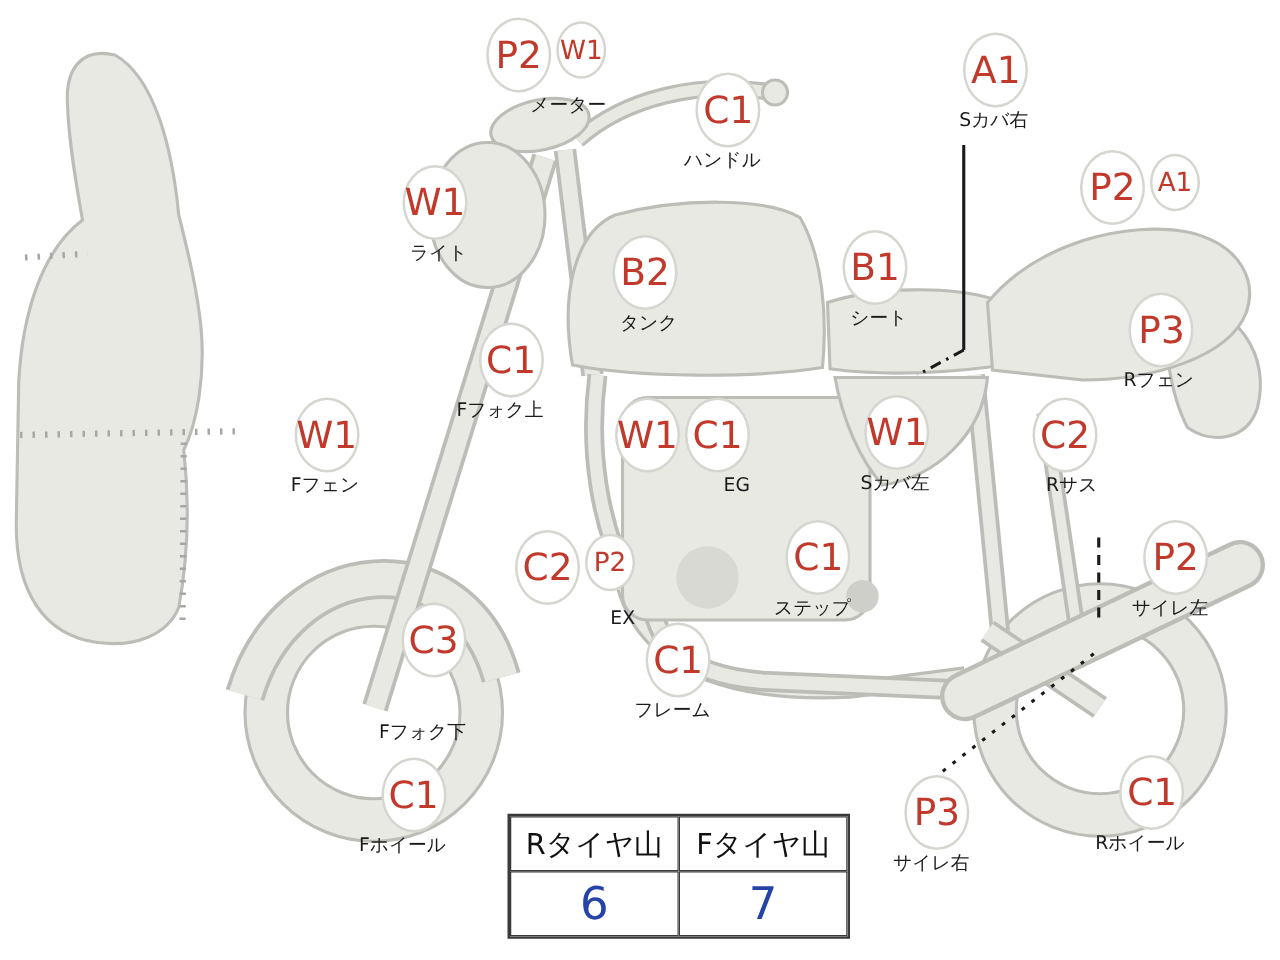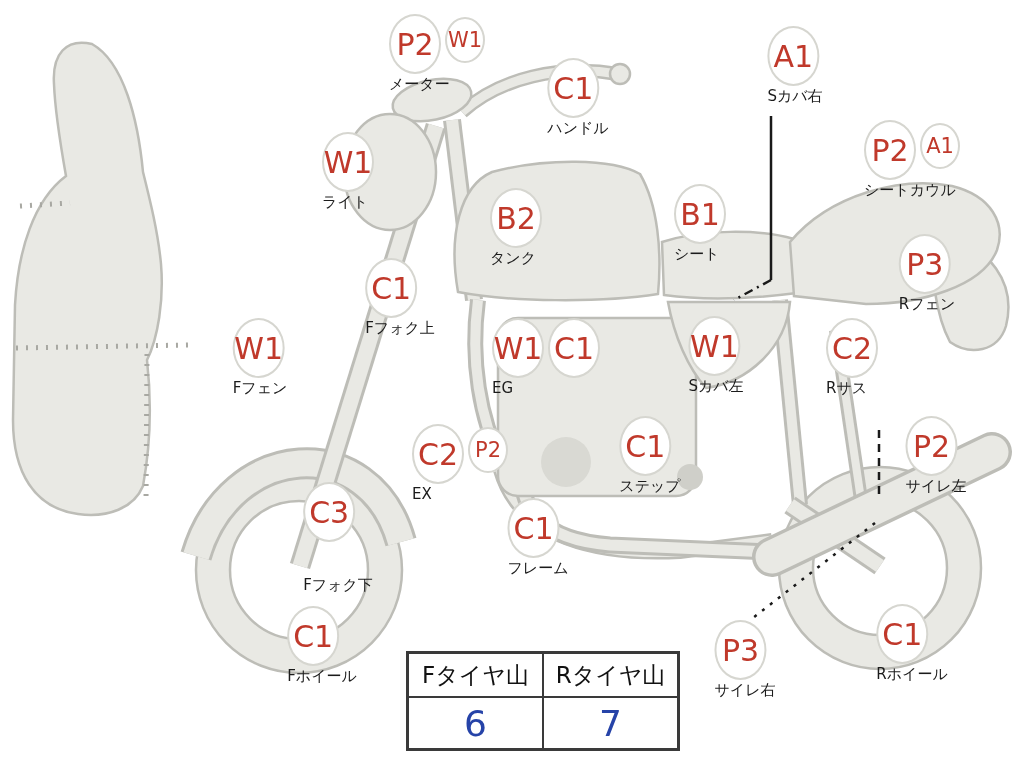"P2" .label { align-items: flex-start -> flex-end }
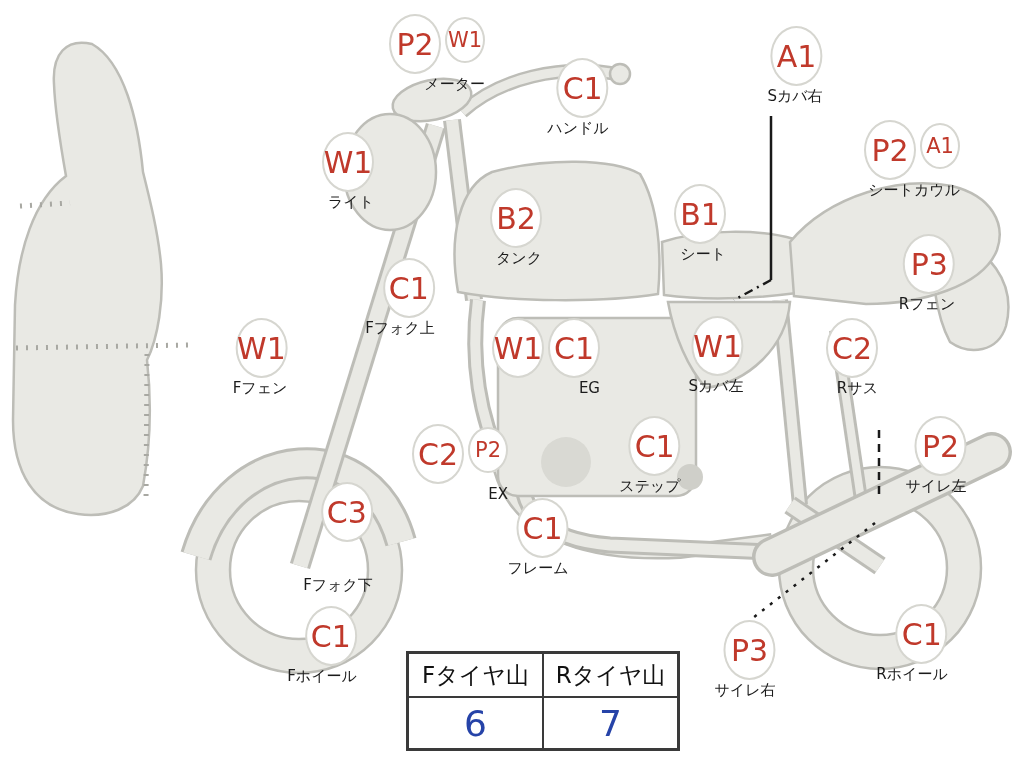"シートカウル" div.part-name { html: <div>シートカウル</div> -> none }
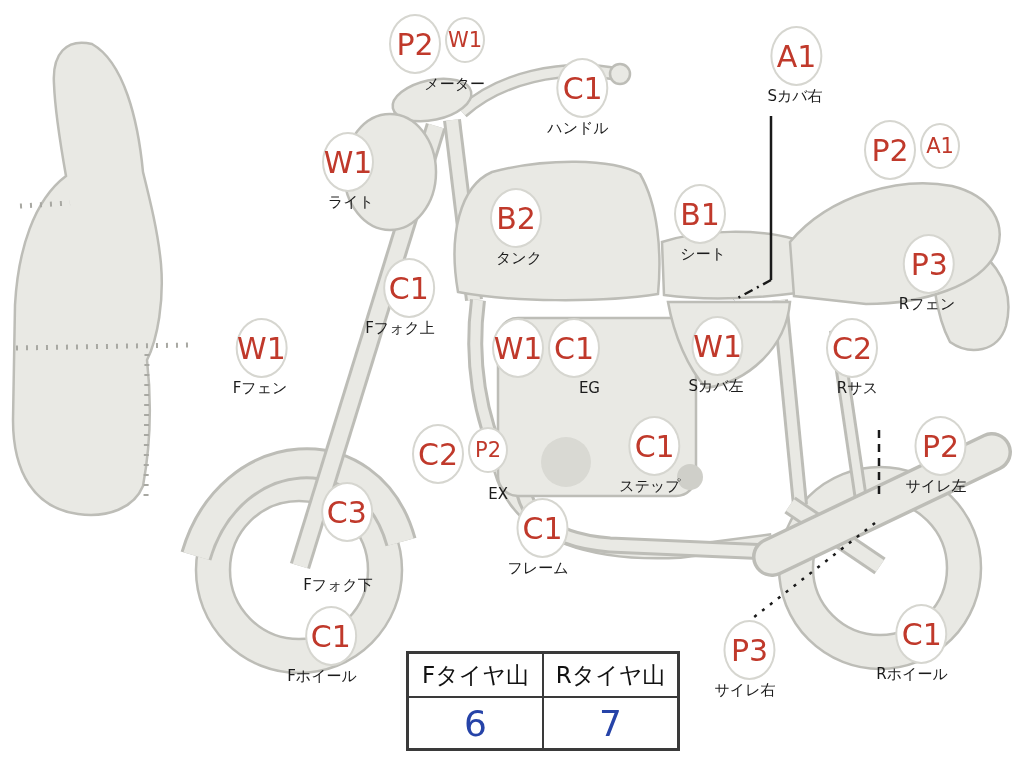"Fタイヤ山" div.cell { order: before "Rタイヤ山" -> after "Rタイヤ山" }
